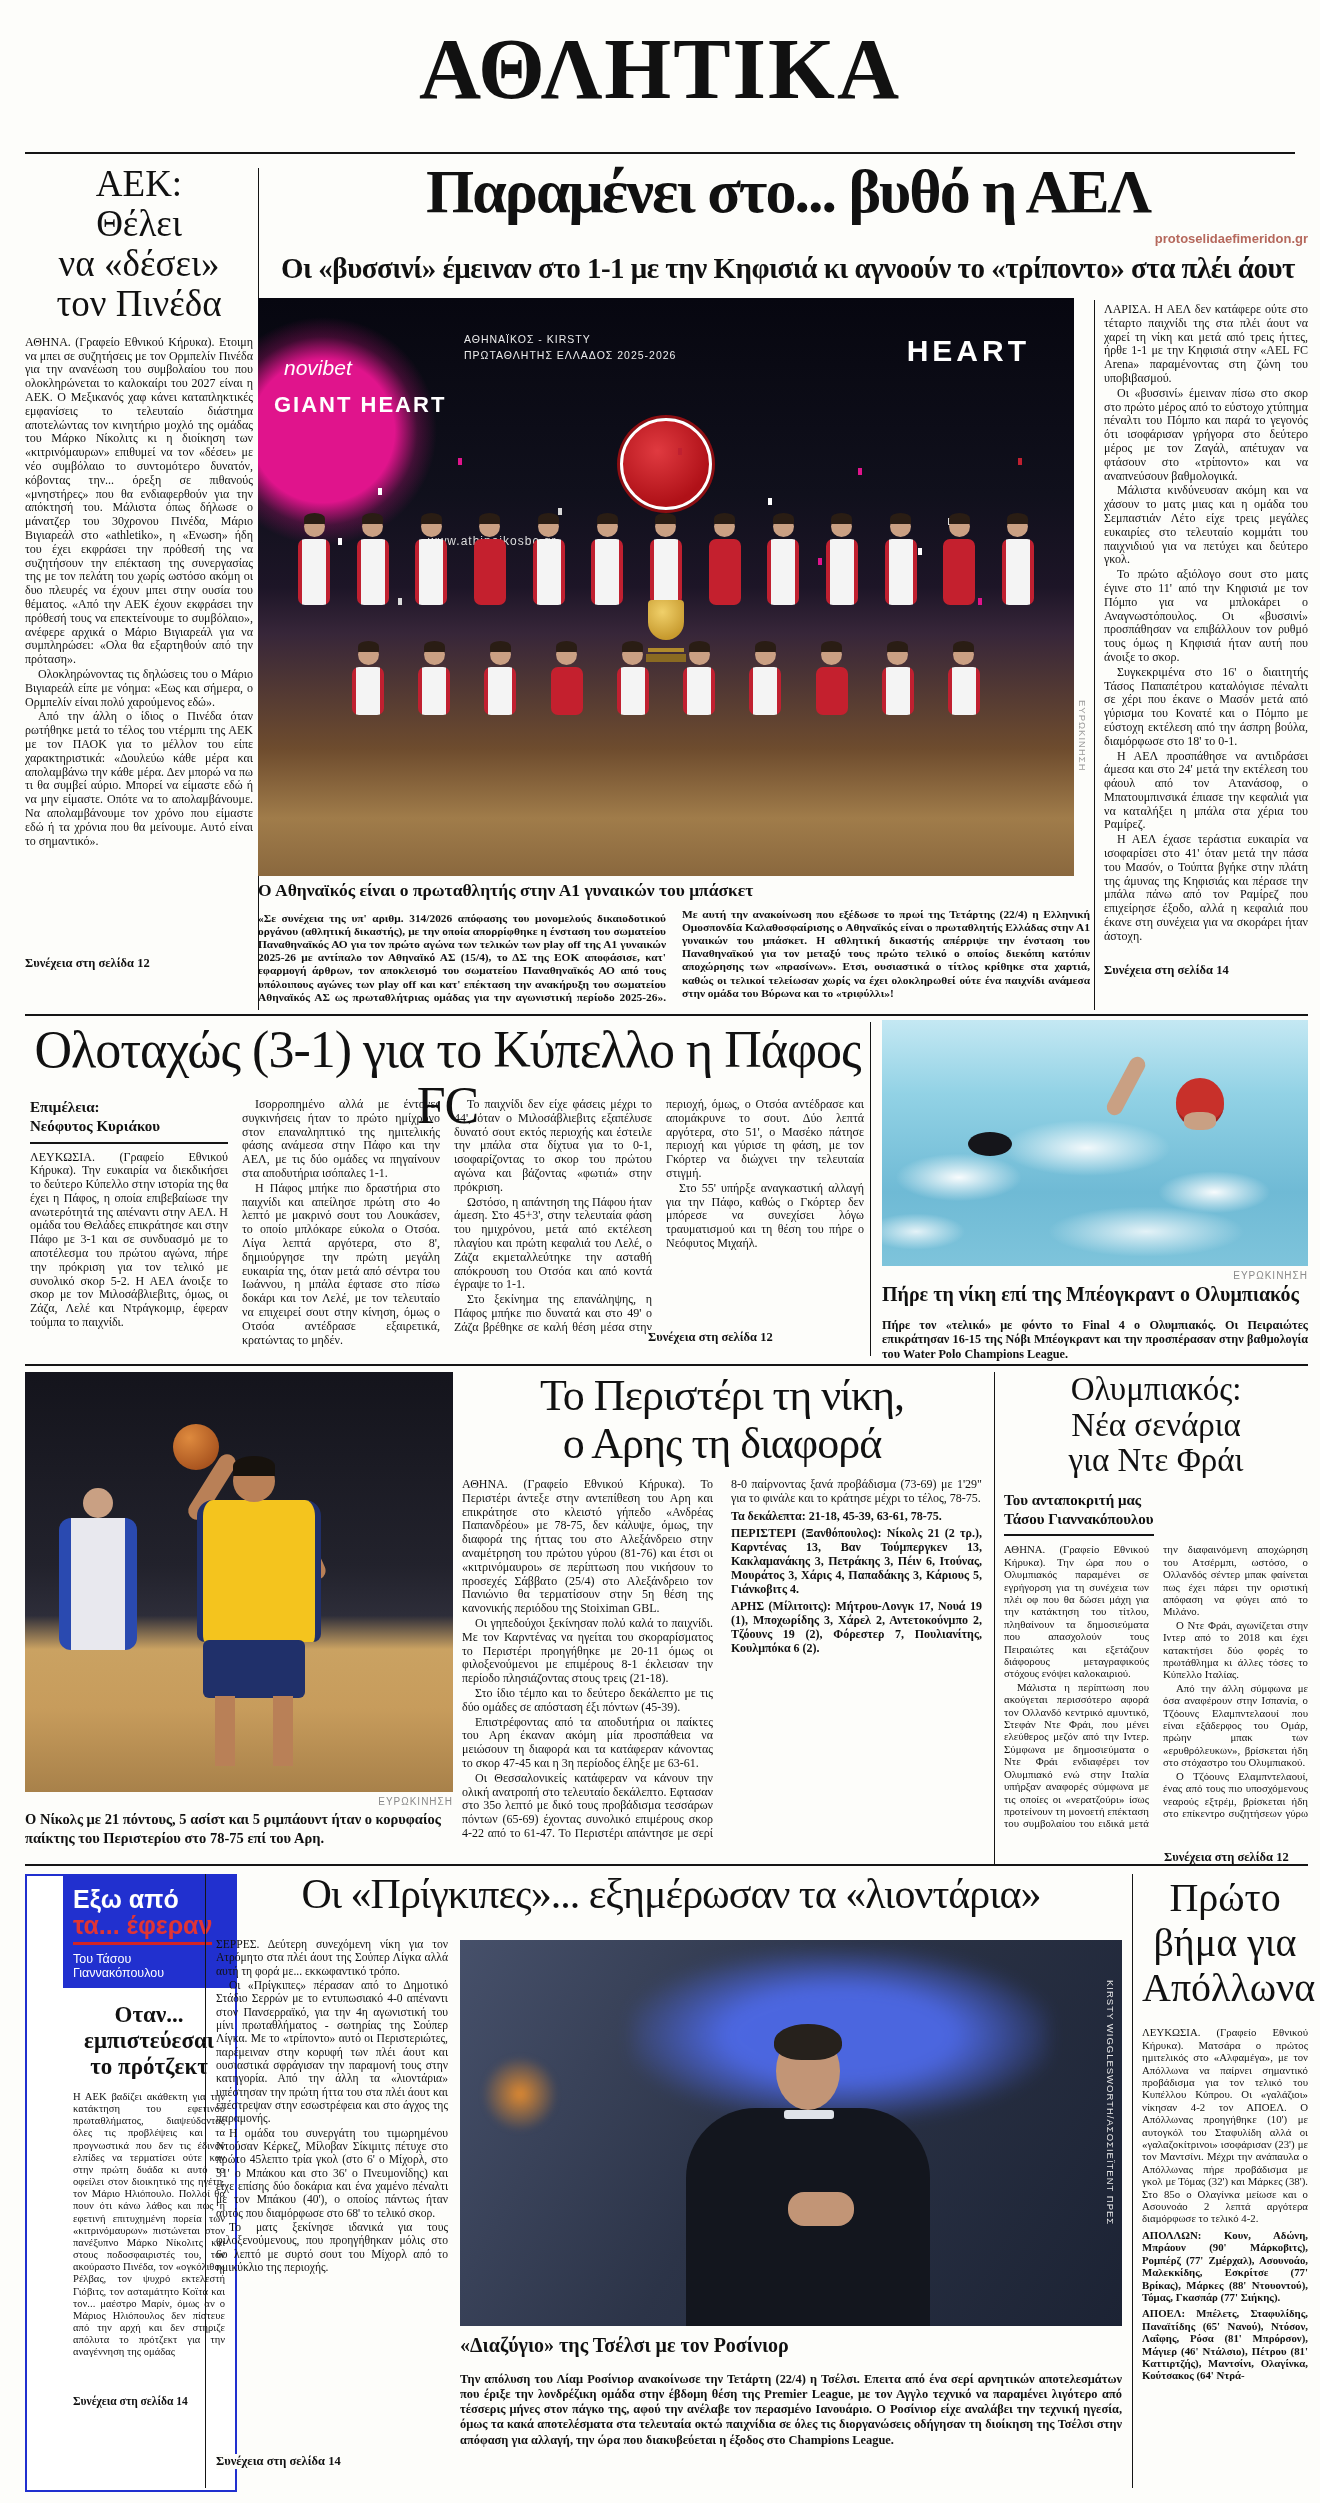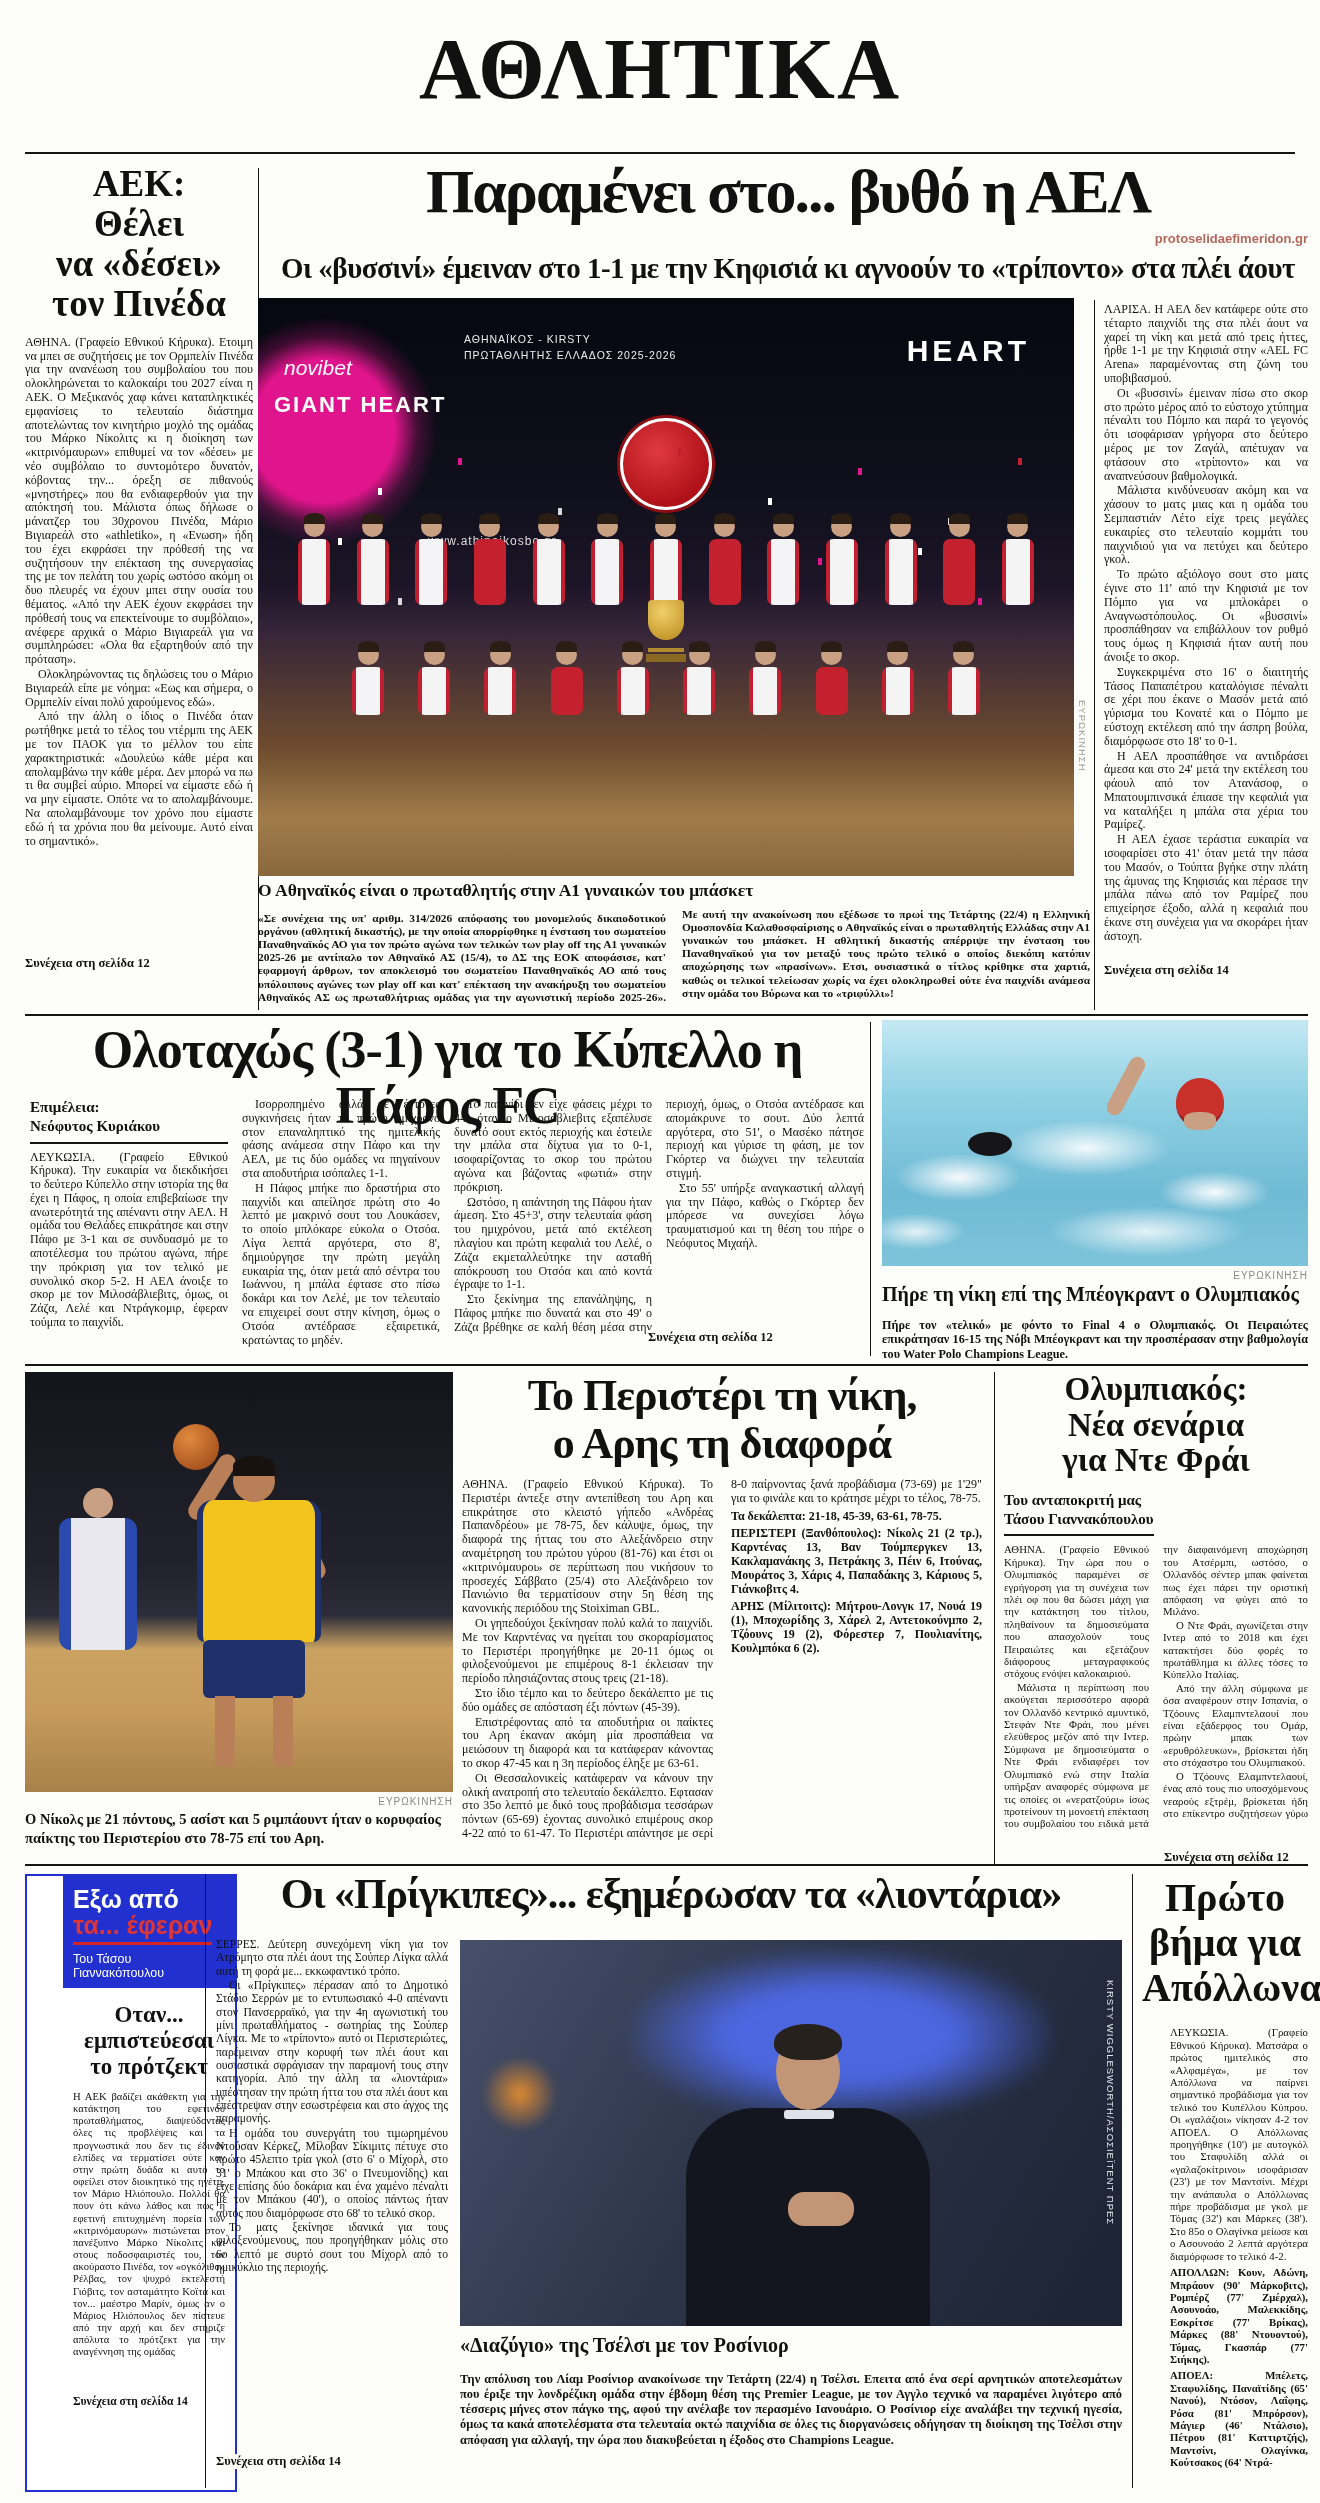"ΑΕΚ:" .h-col { font-weight: 700 -> 400 }
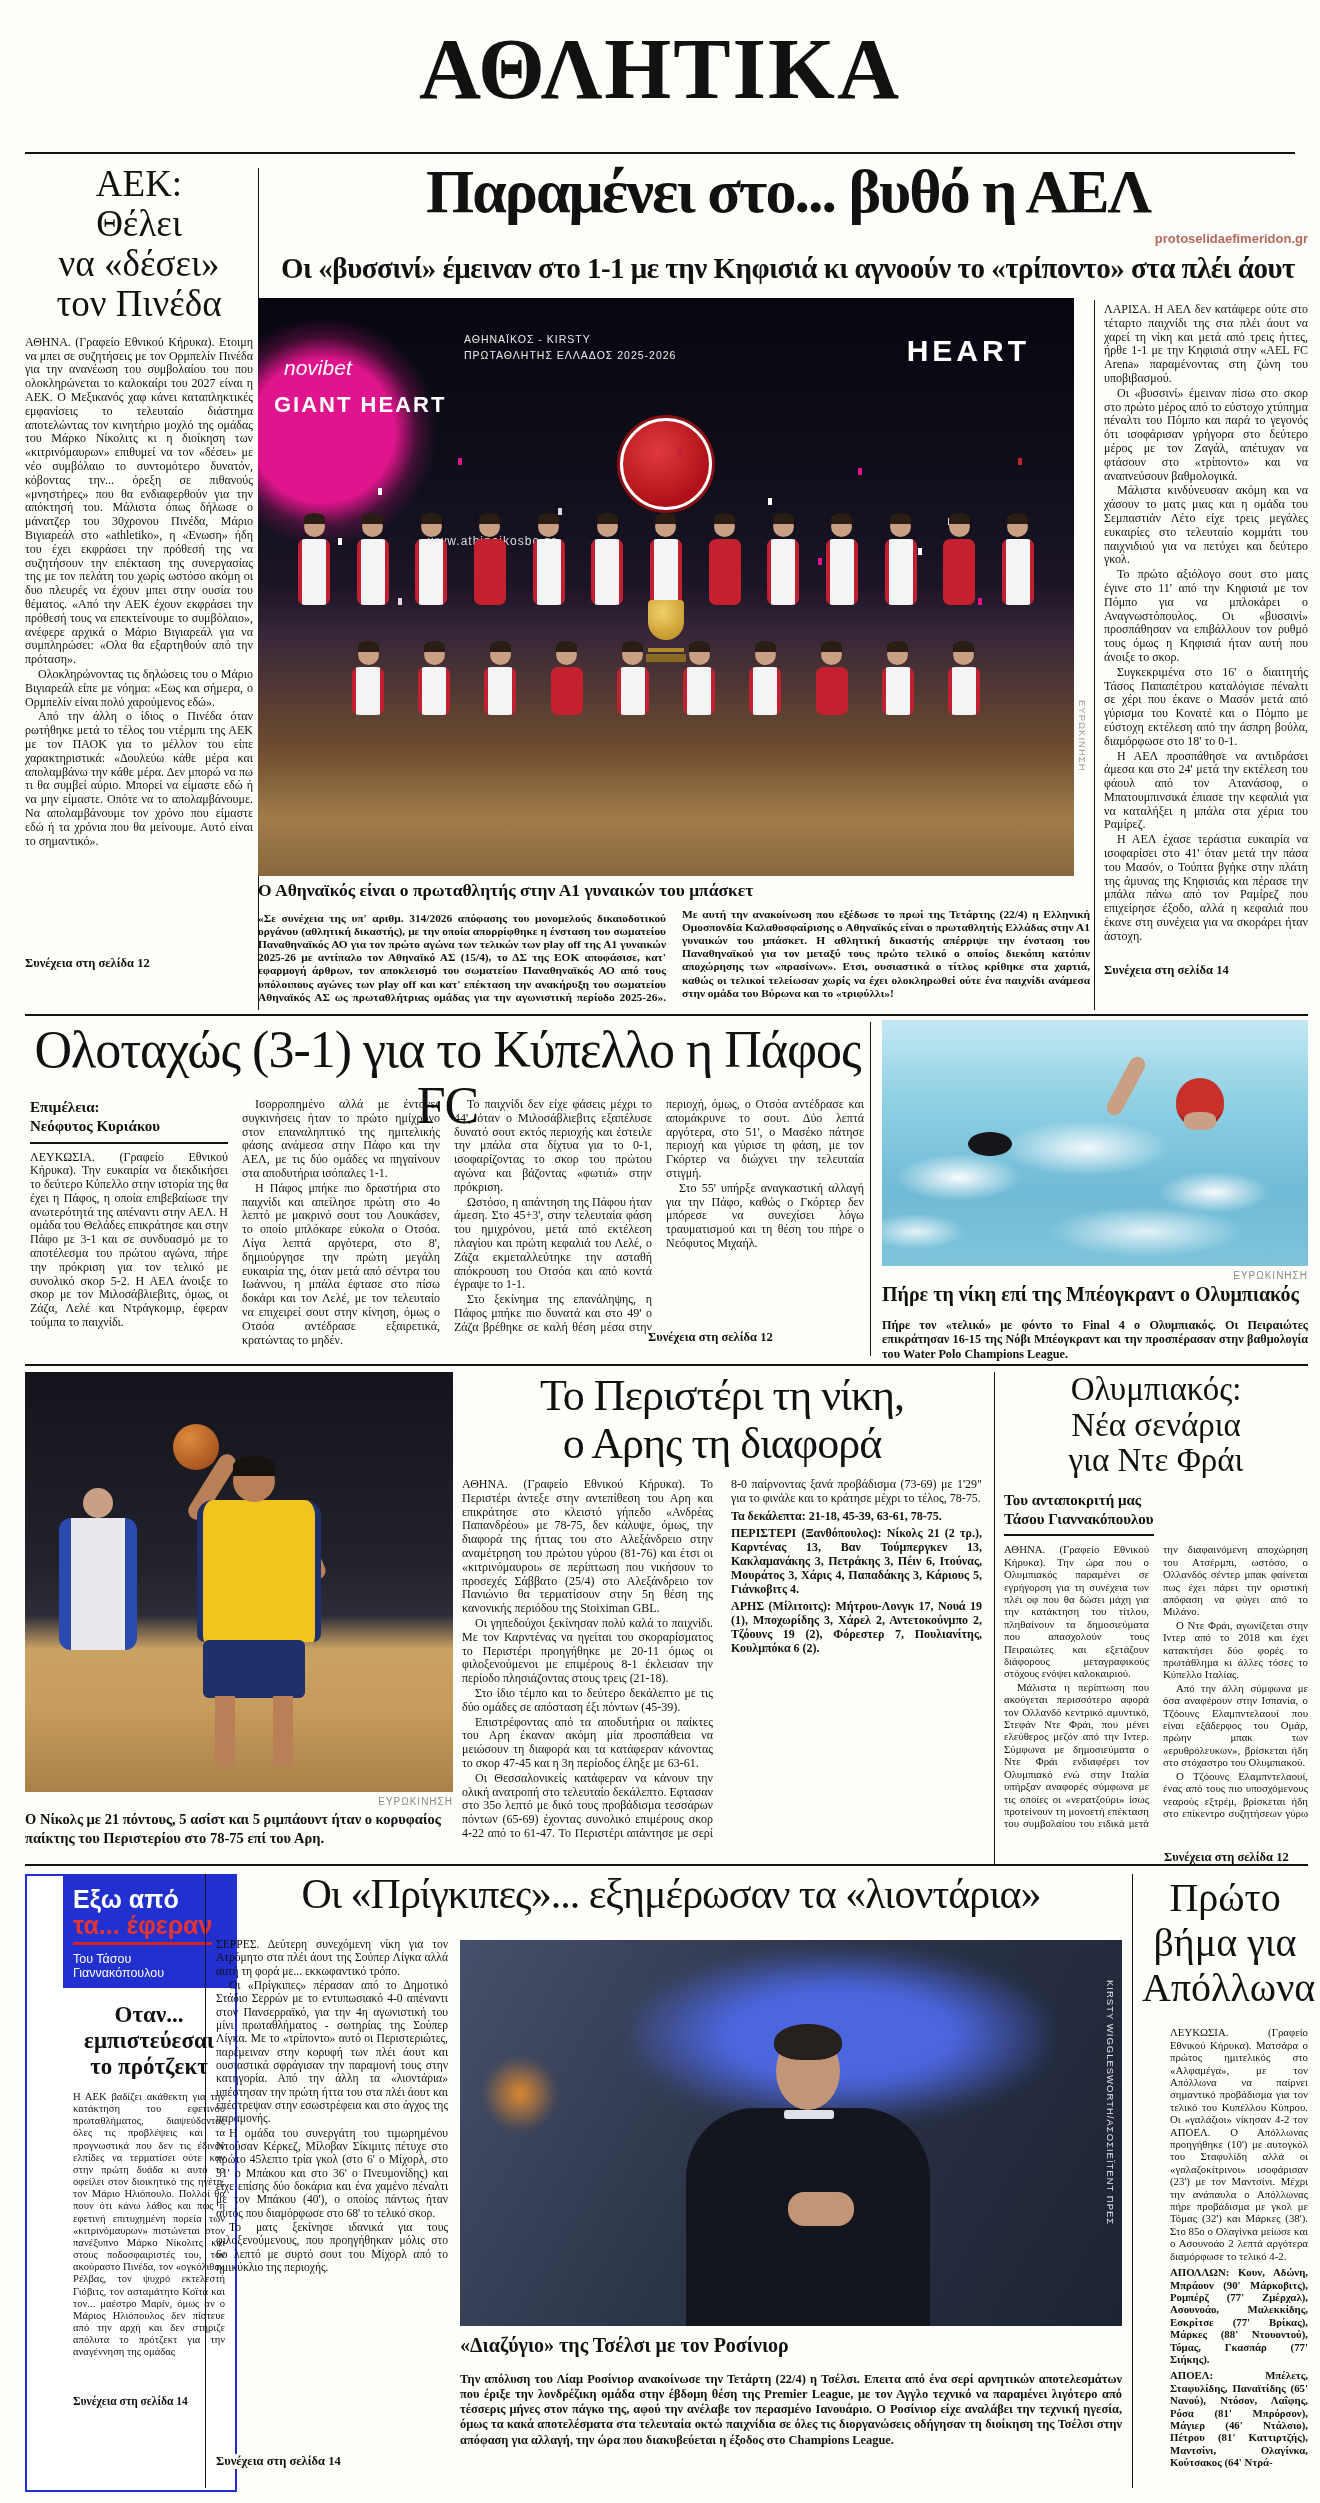"ΛΕΥΚΩΣΙΑ. (Γραφείο Εθνικού Κήρυκα)." div.bt { margin-left: 28px -> none }
